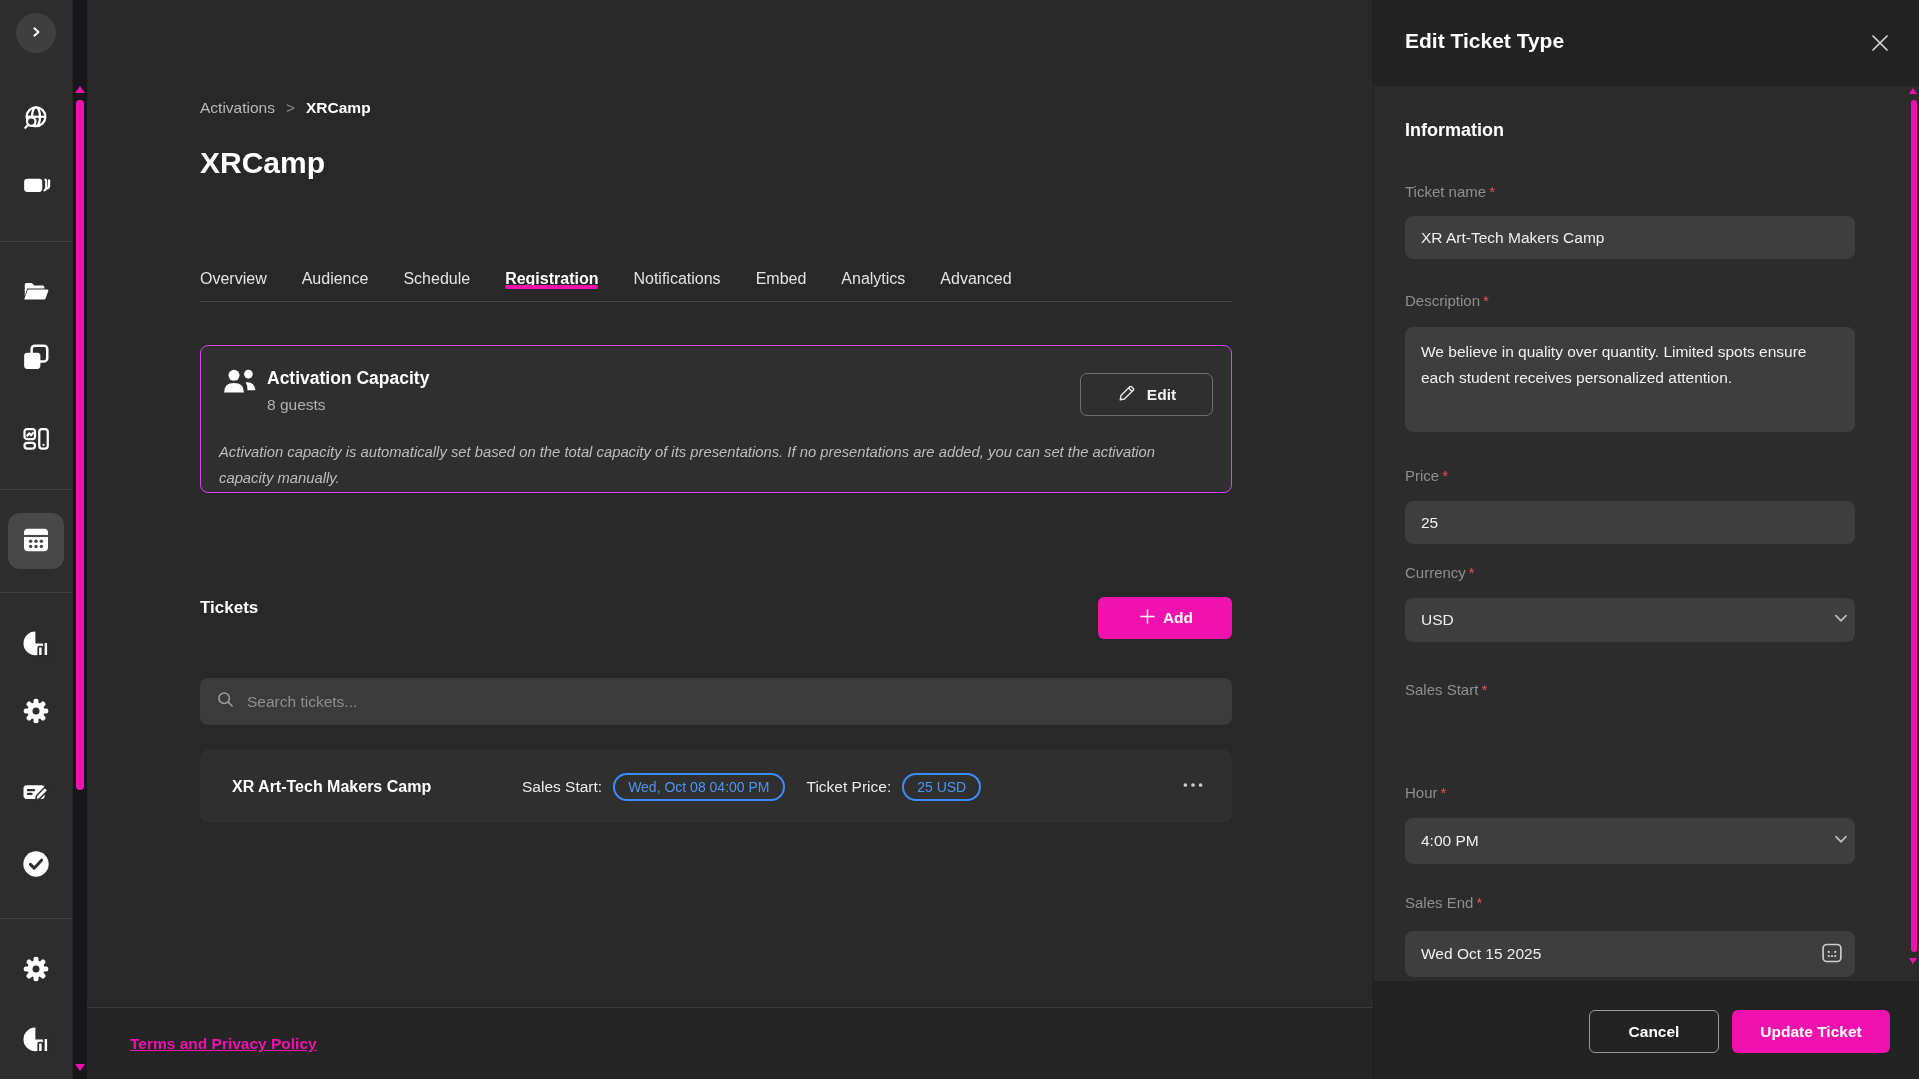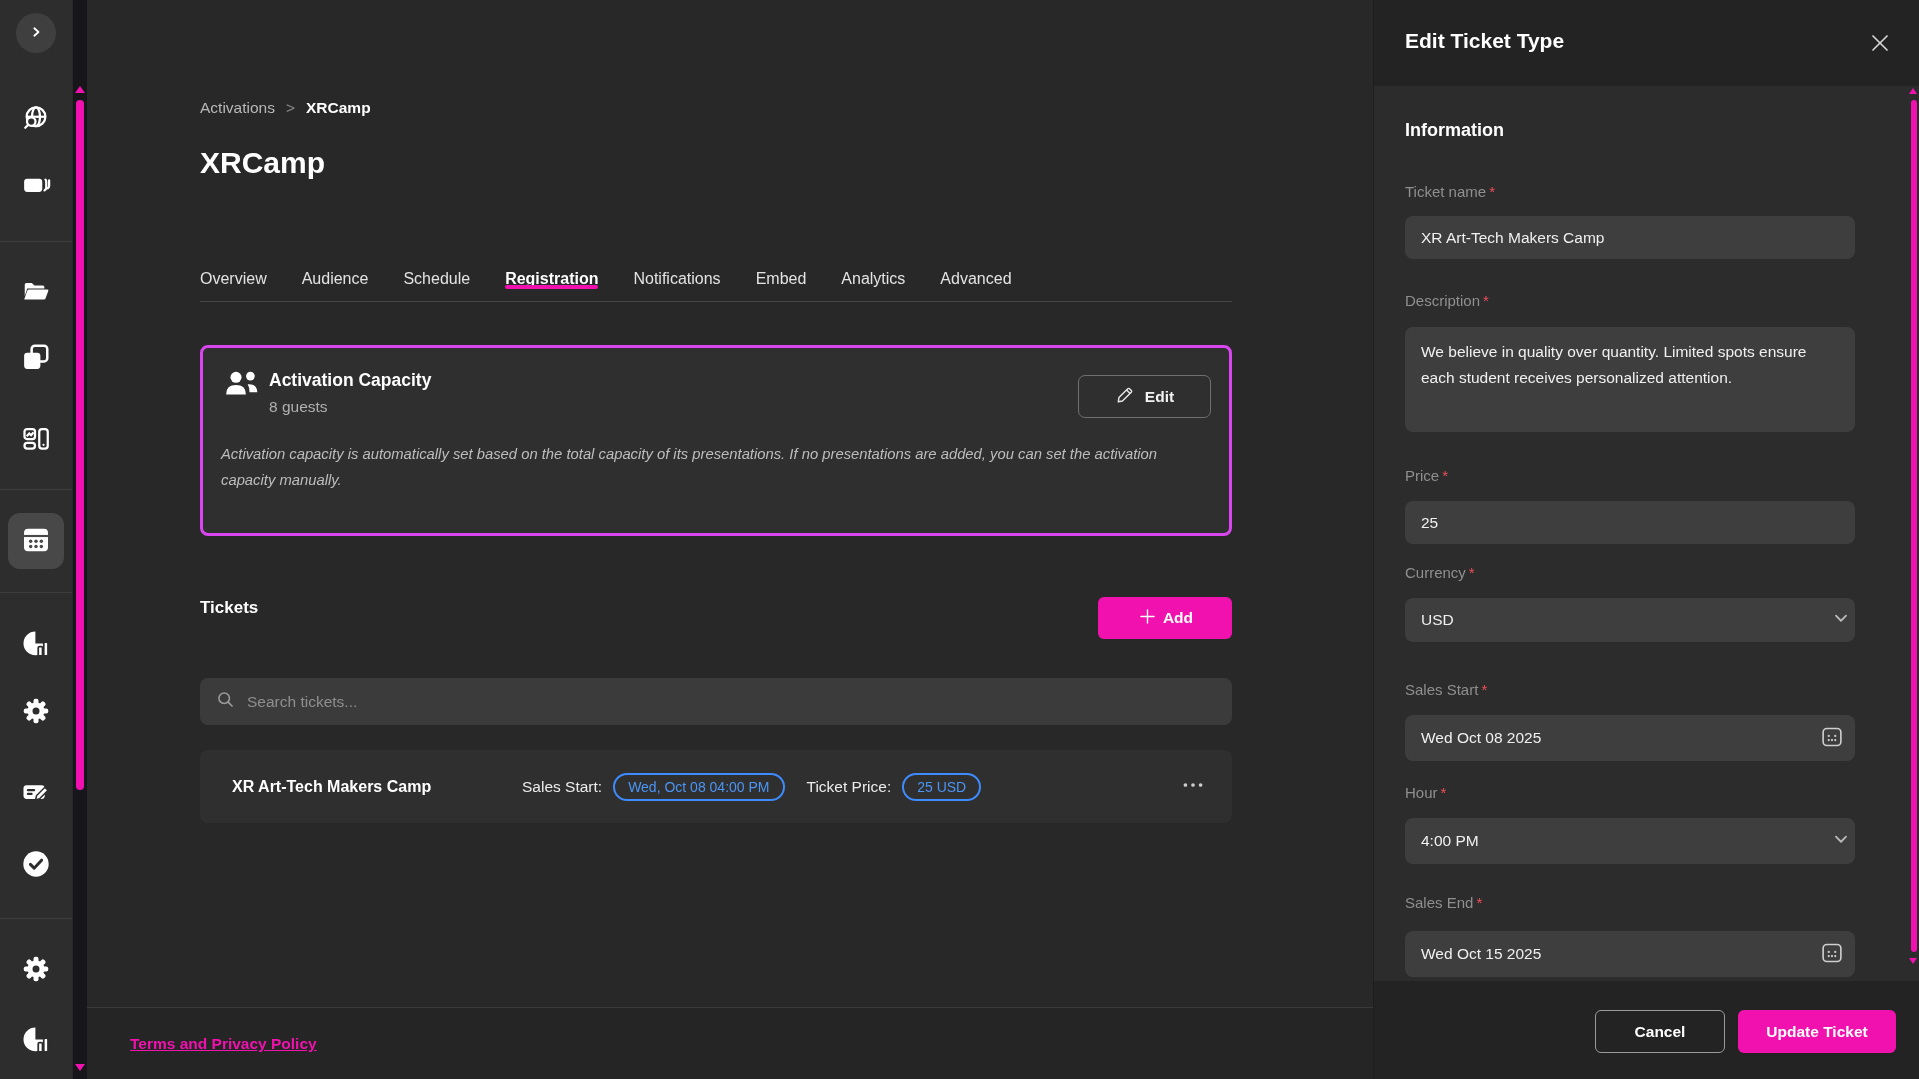"Activation Capacity" .cap-card { border: 3px solid #d946ef -> 1px solid #d946ef; height: 191px -> 148px }
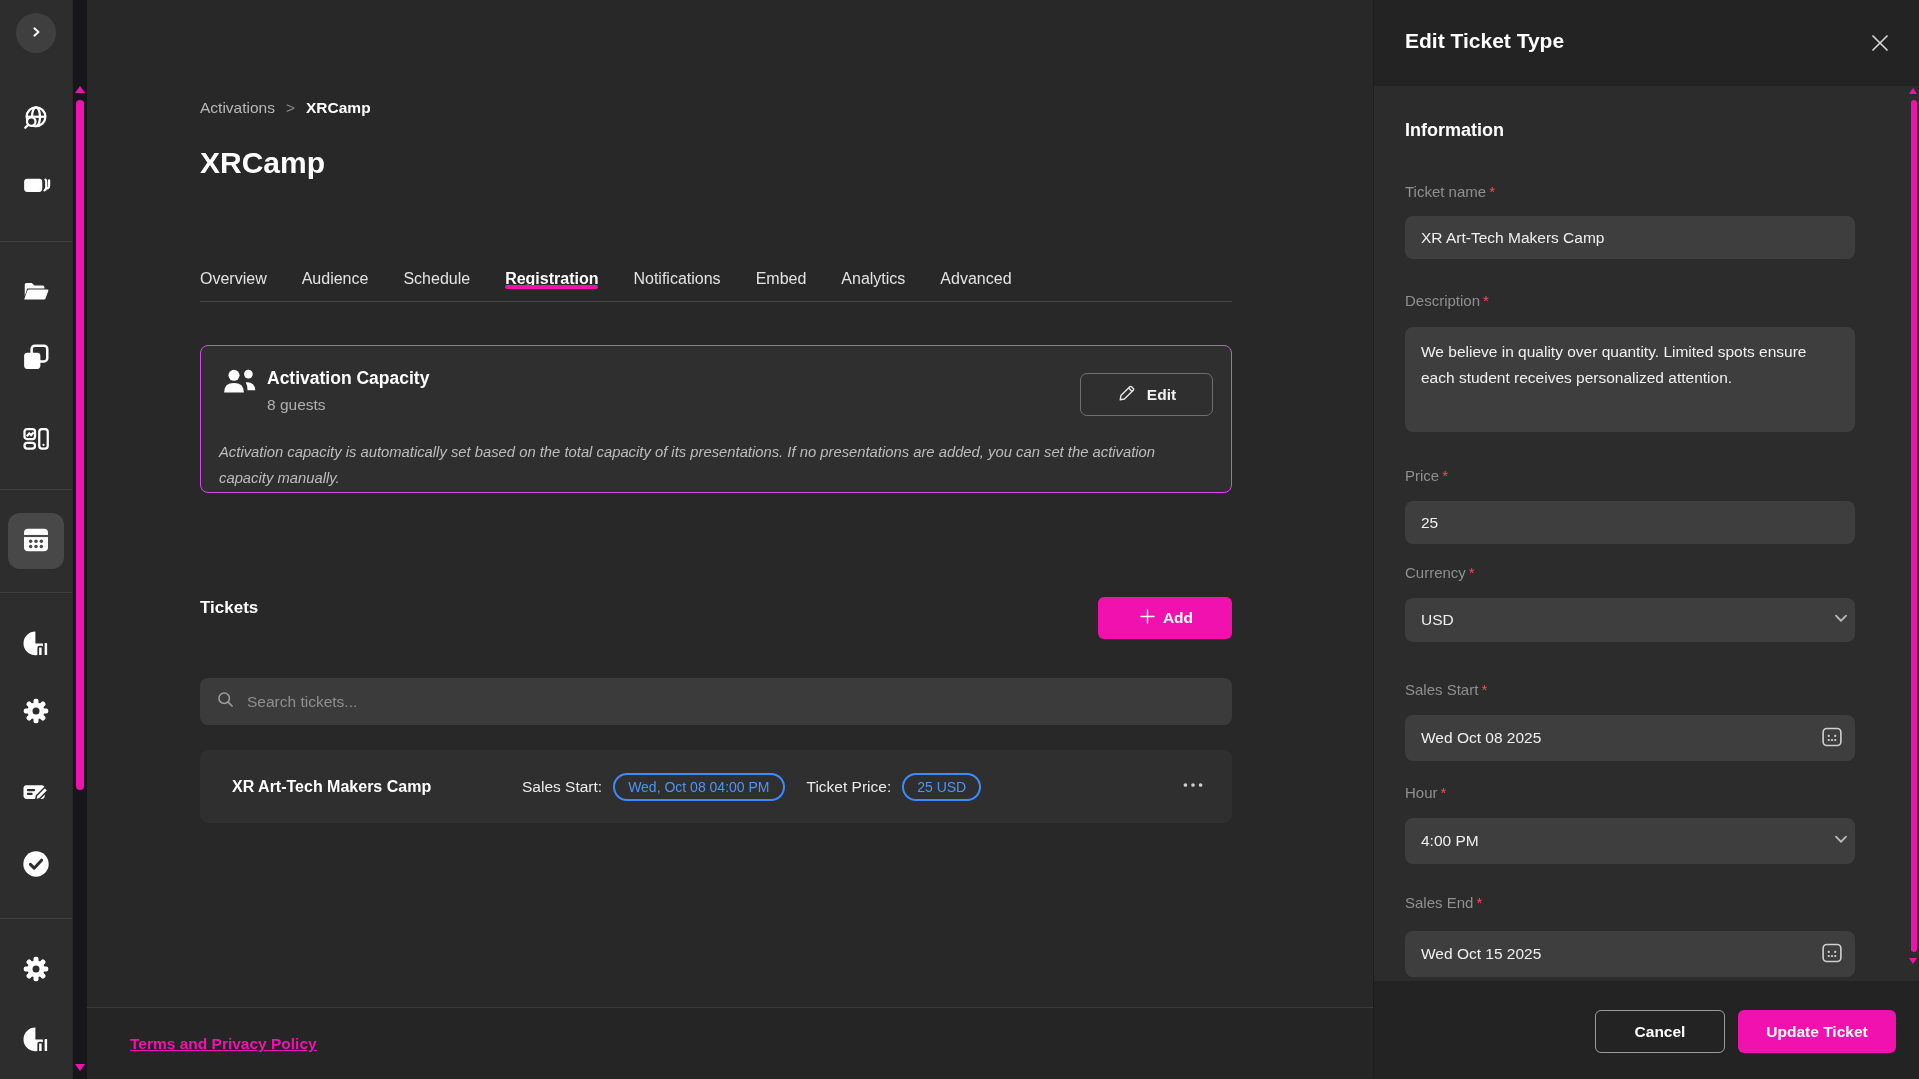"Wed Oct 08 2025" div.fdate { html: <div> <span>Wed Oct 08 2025</span> <button> <span> <svg> <rect></rect> <g> <circle></circle> <circle></circle> <circle></circle> <circle></circle> <circle></circle> </g> </svg> </span> </button> </div> -> none }
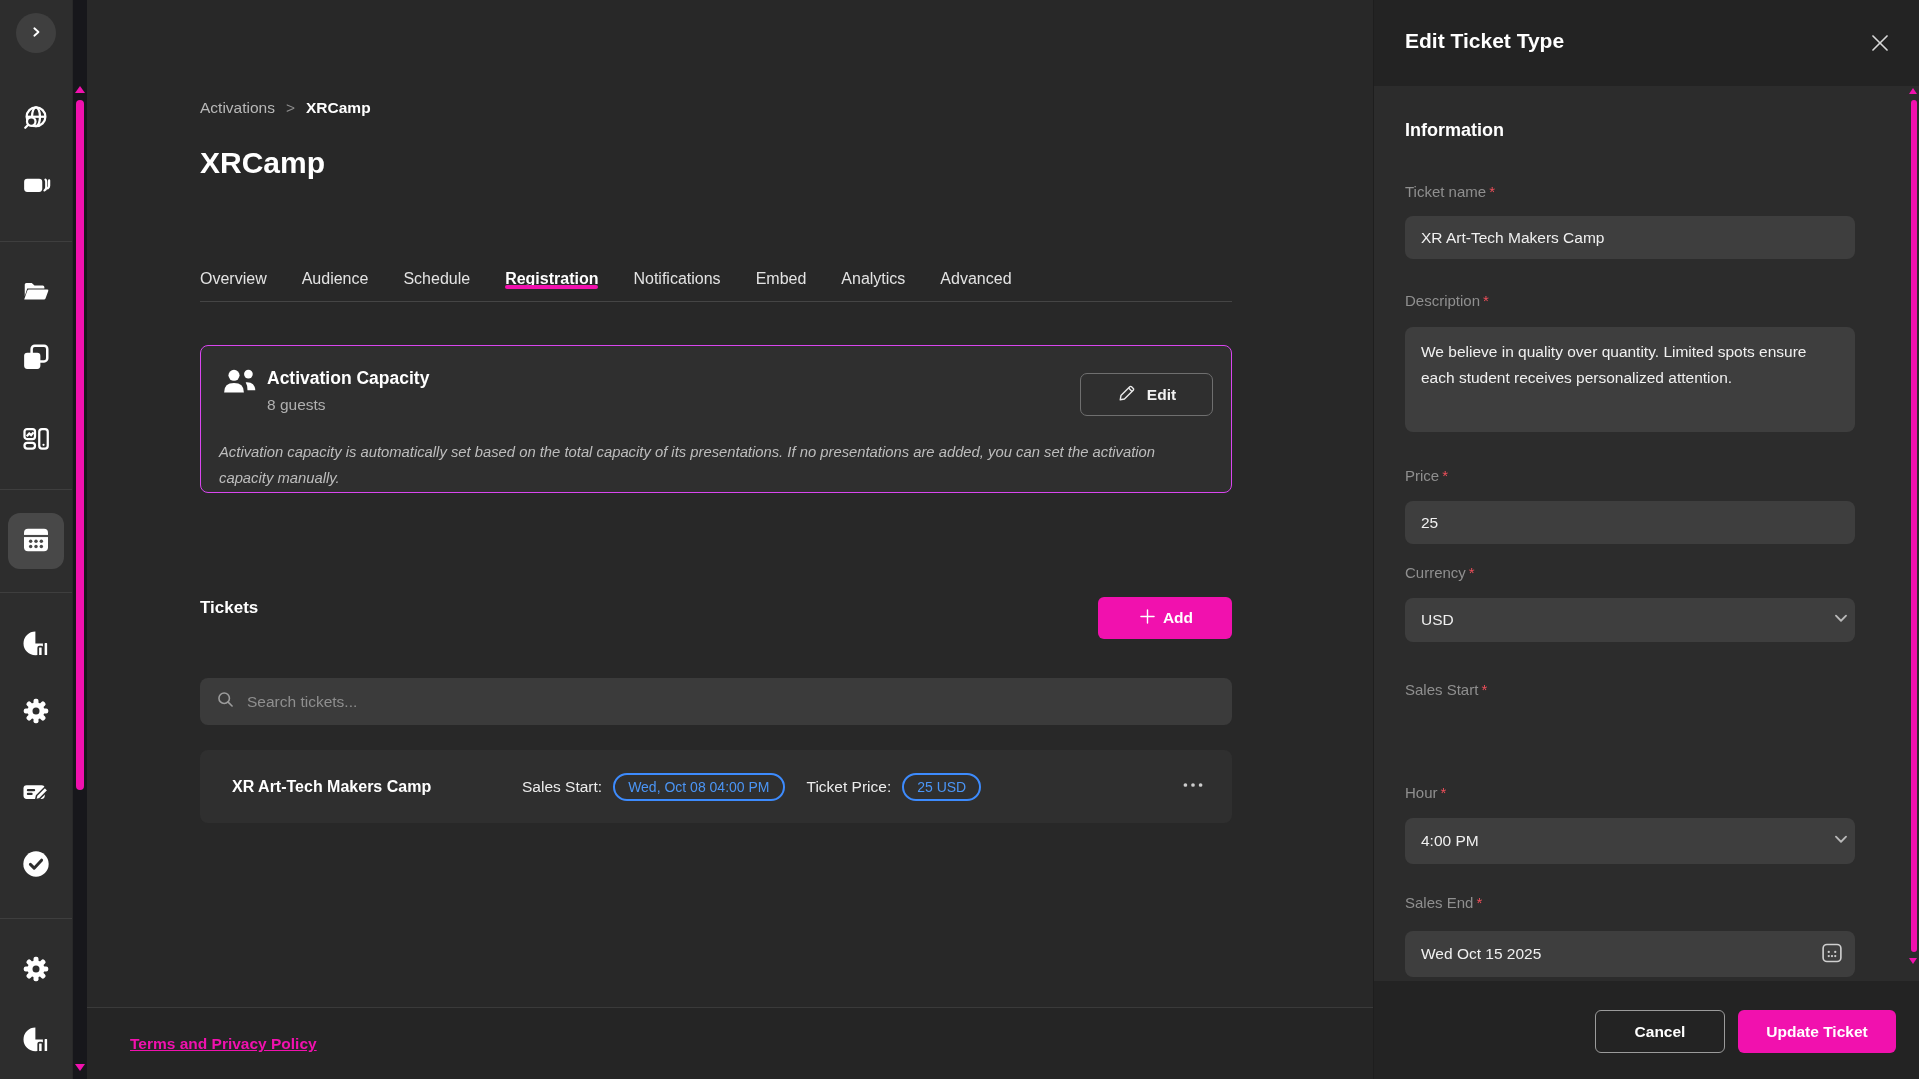"Cancel" .panel-footer { padding: 29px 24px 0 0 -> 29px 30px 0 0 }
